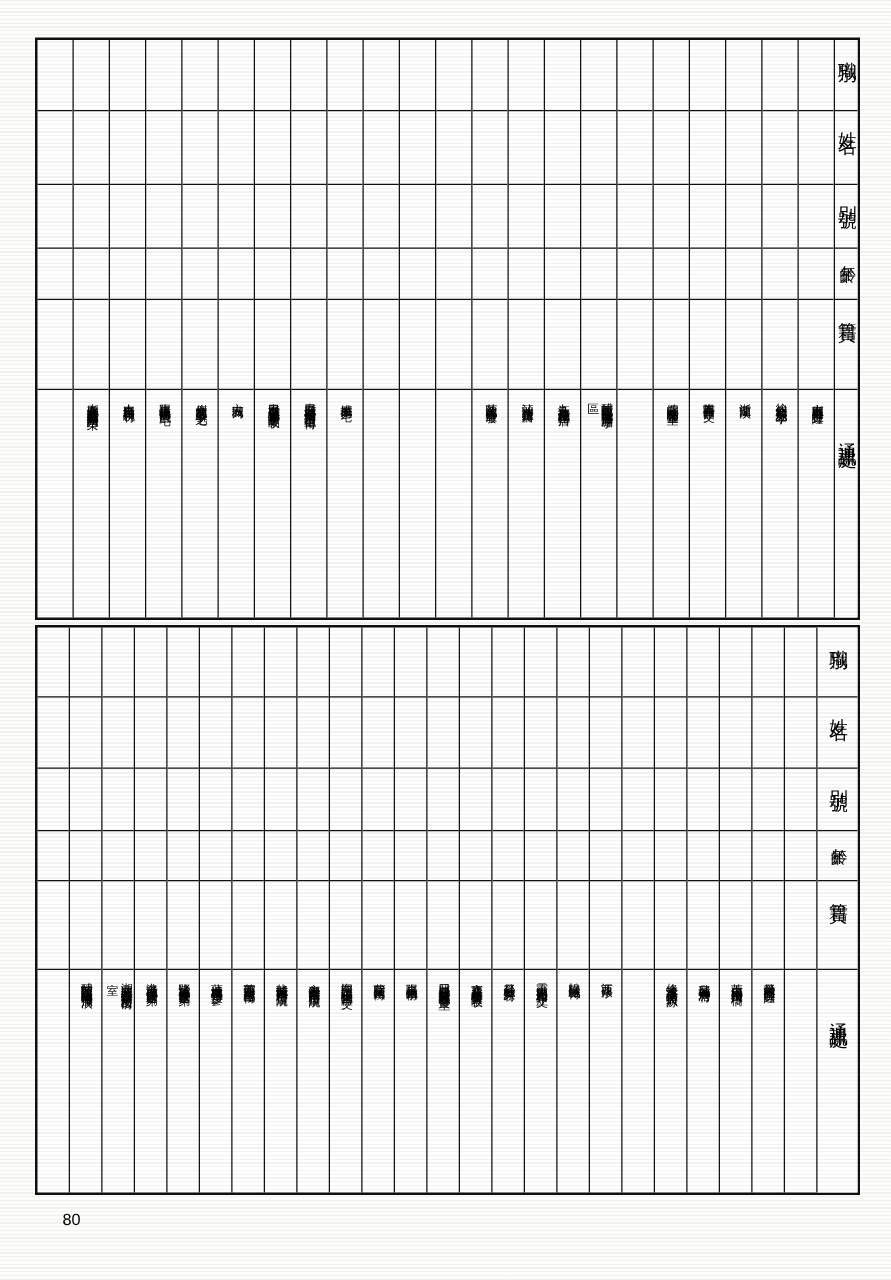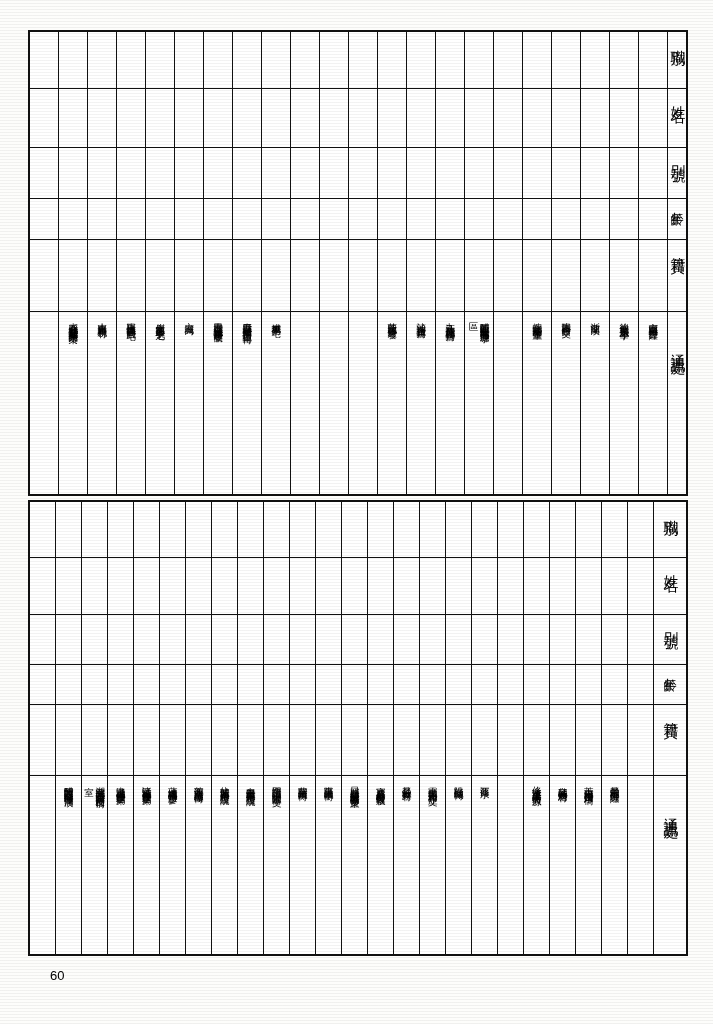"60" div.pagenum { text: 60 -> 80 }
